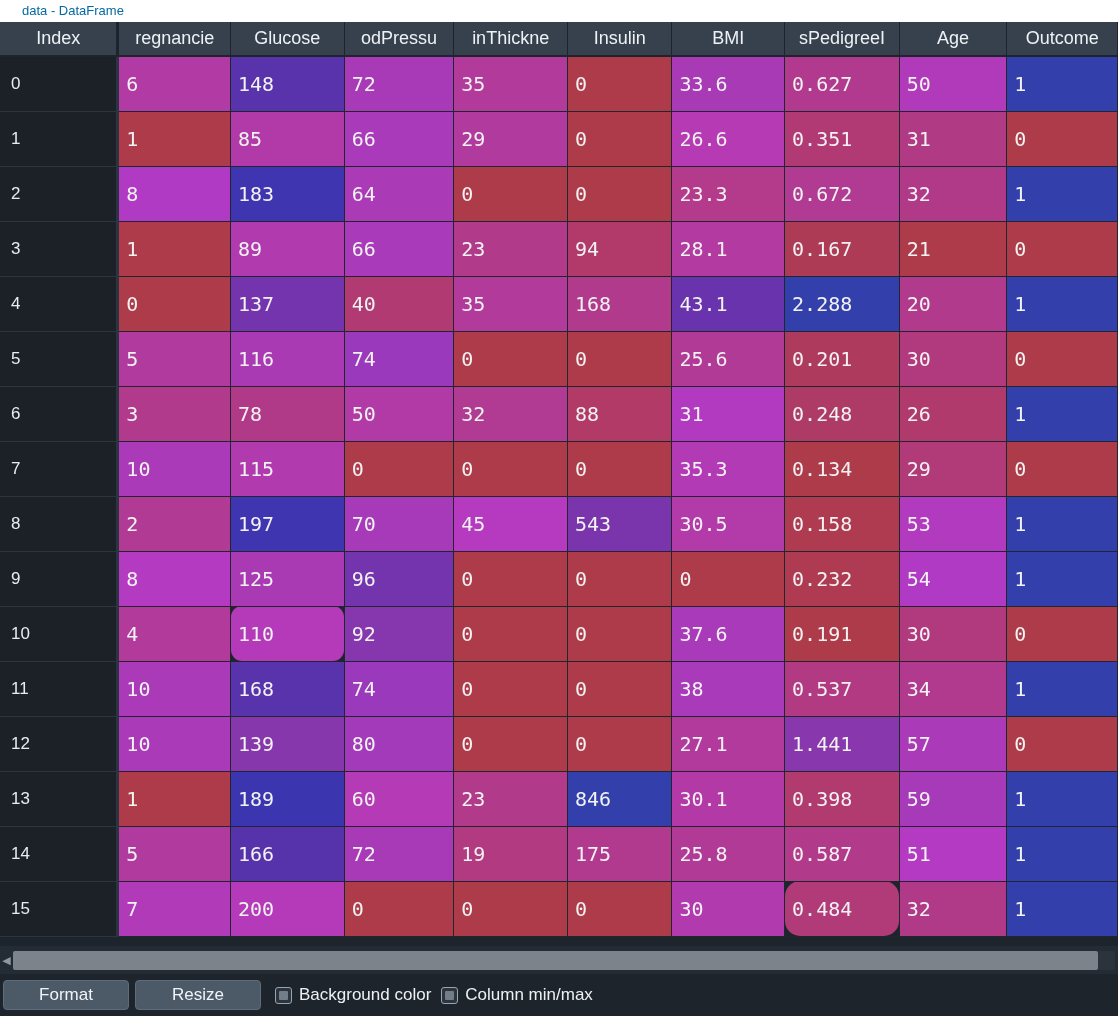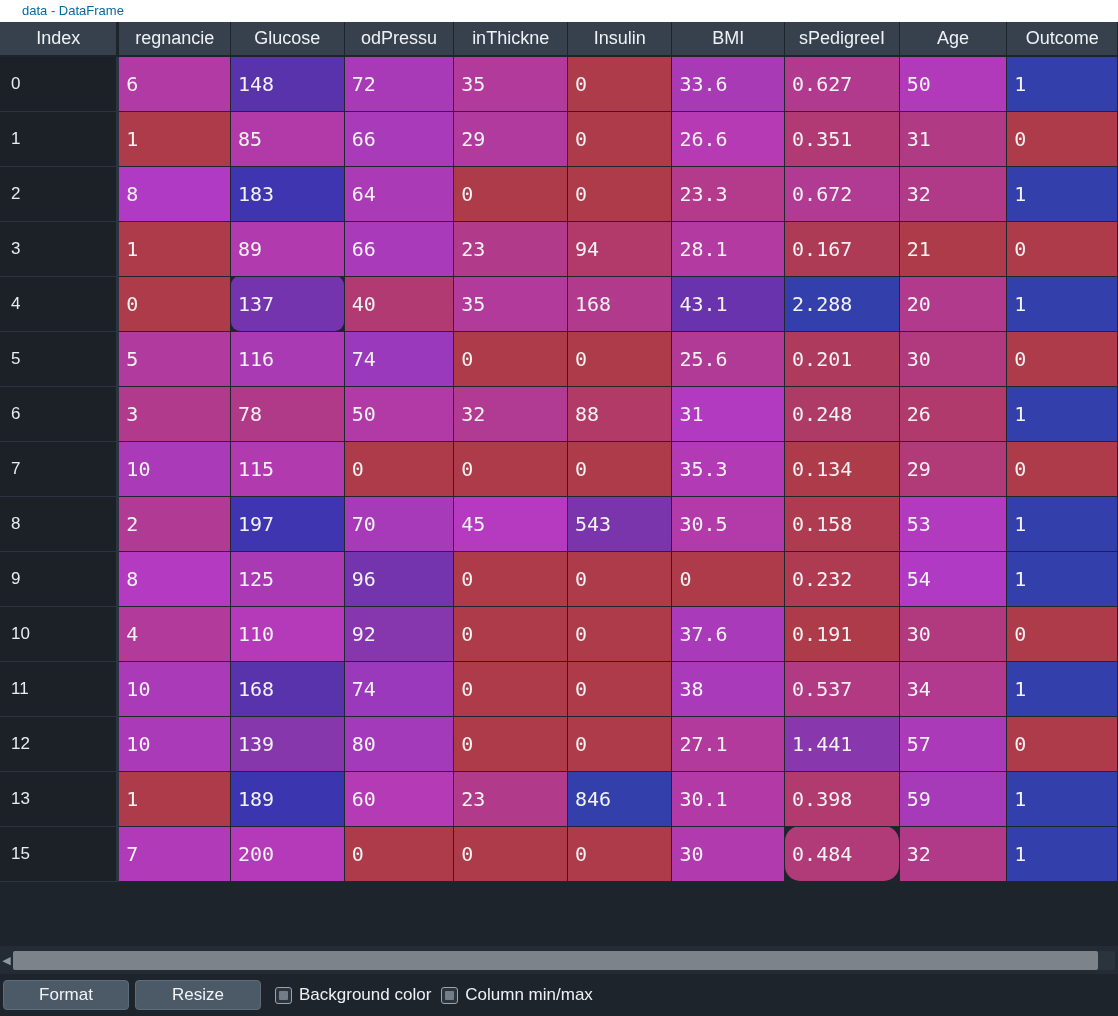"137" td { border-radius: 9px -> none }
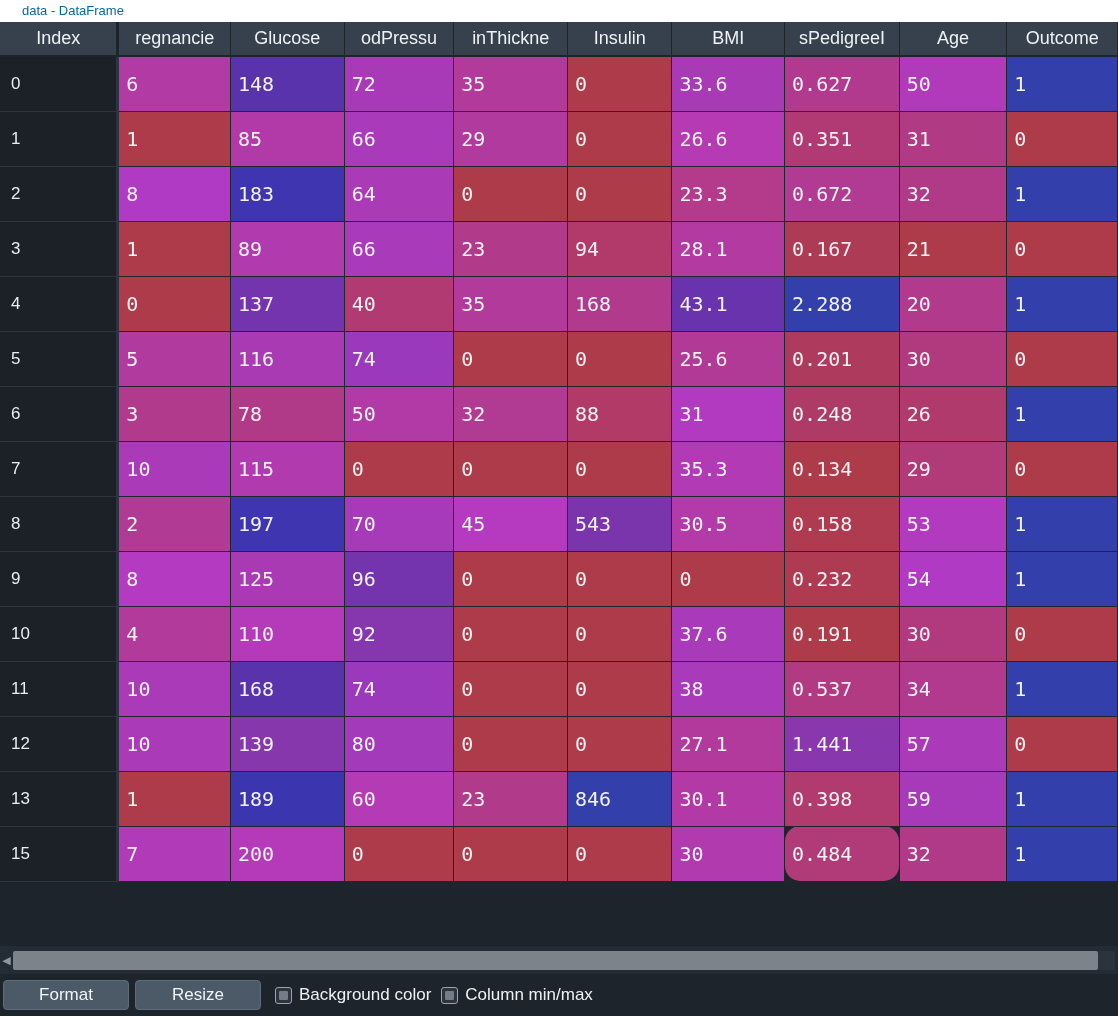"110" td { border-radius: none -> 11px }
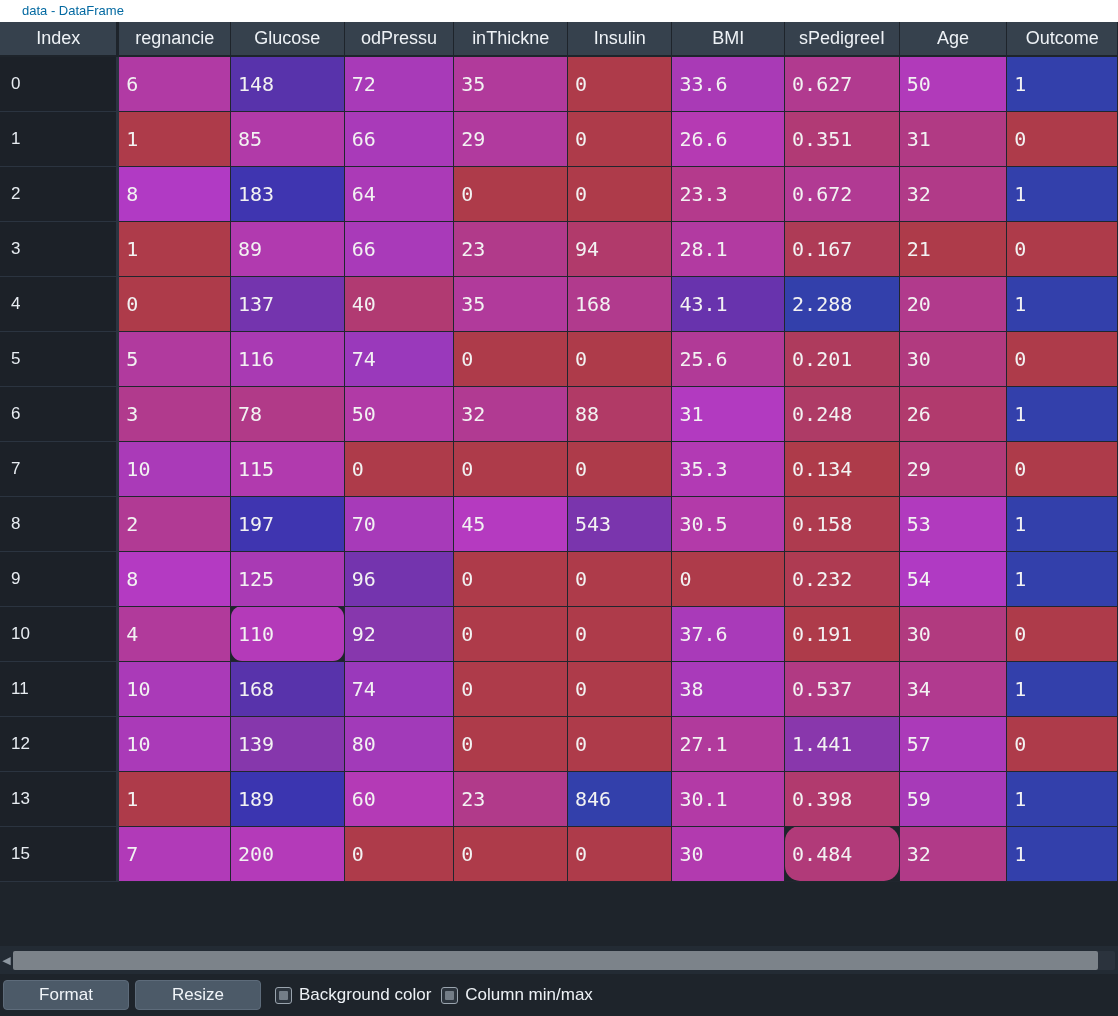"14" tr { html: none -> <tr> <td>14</td> <td>5</td> <td>166</td> <td>72</td> <td>19</td> <td>175</td> <td>25.8</td> <td>0.587</td> <td>51</td> <td>1</td> </tr> }
